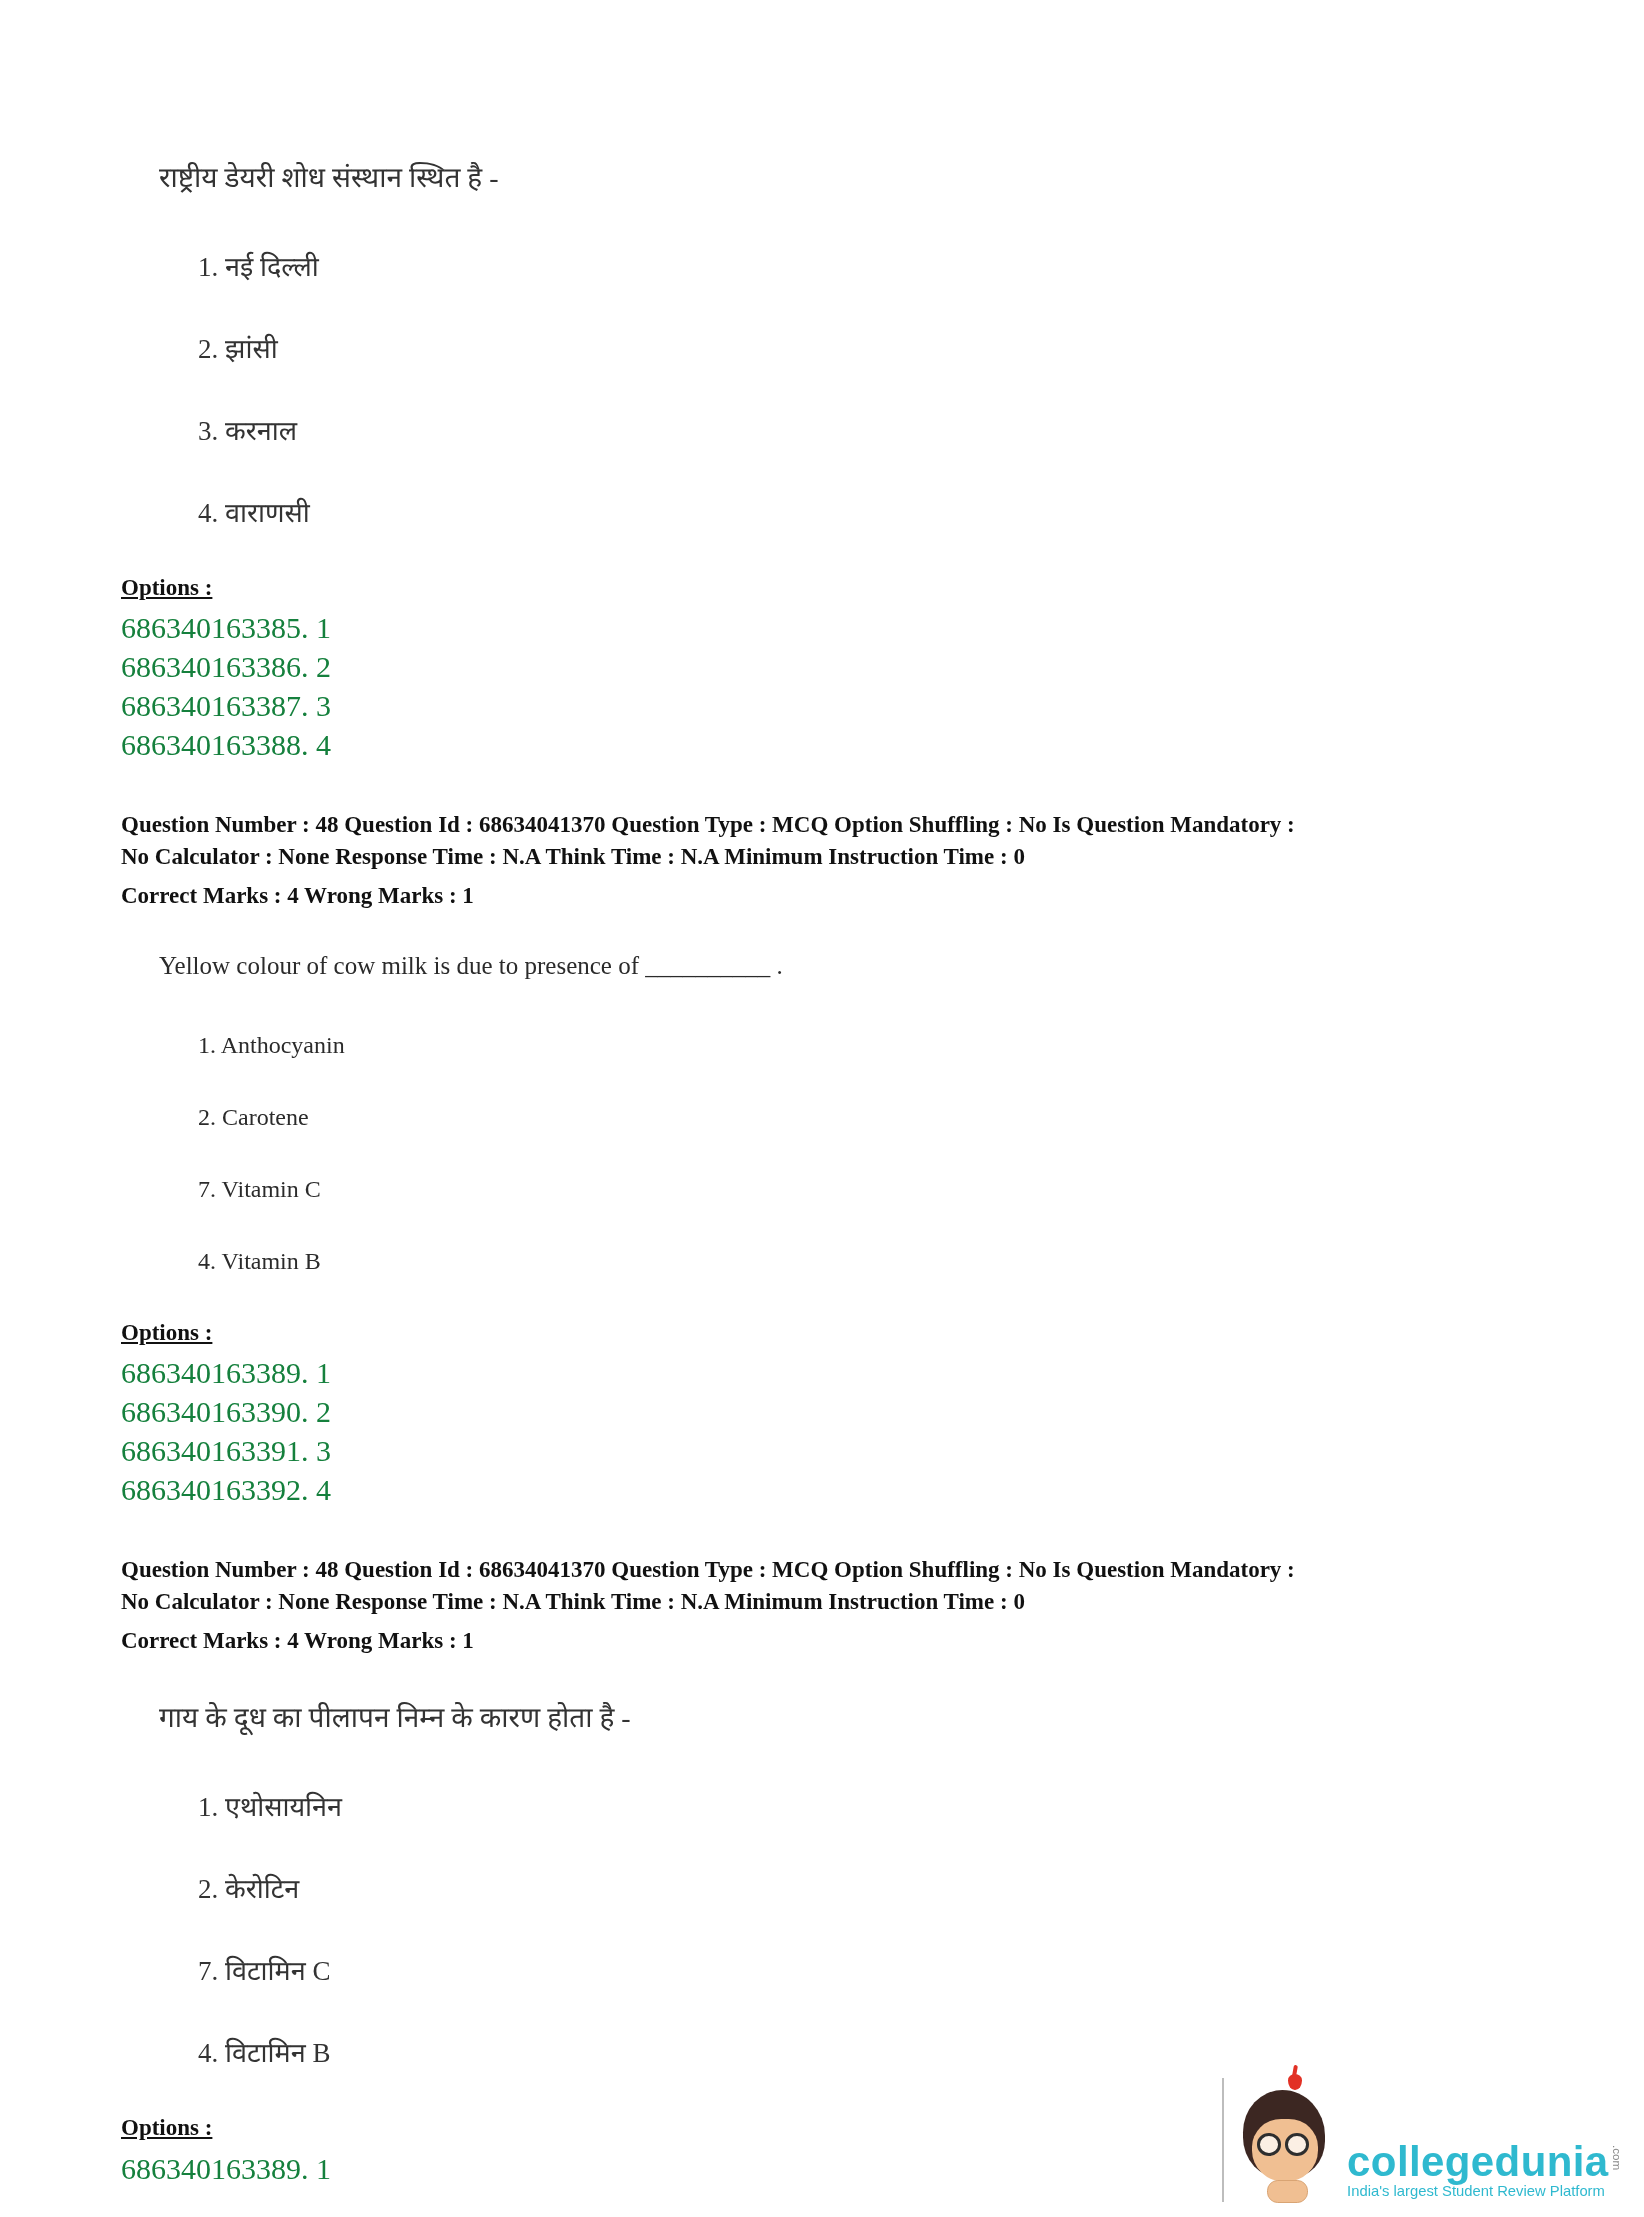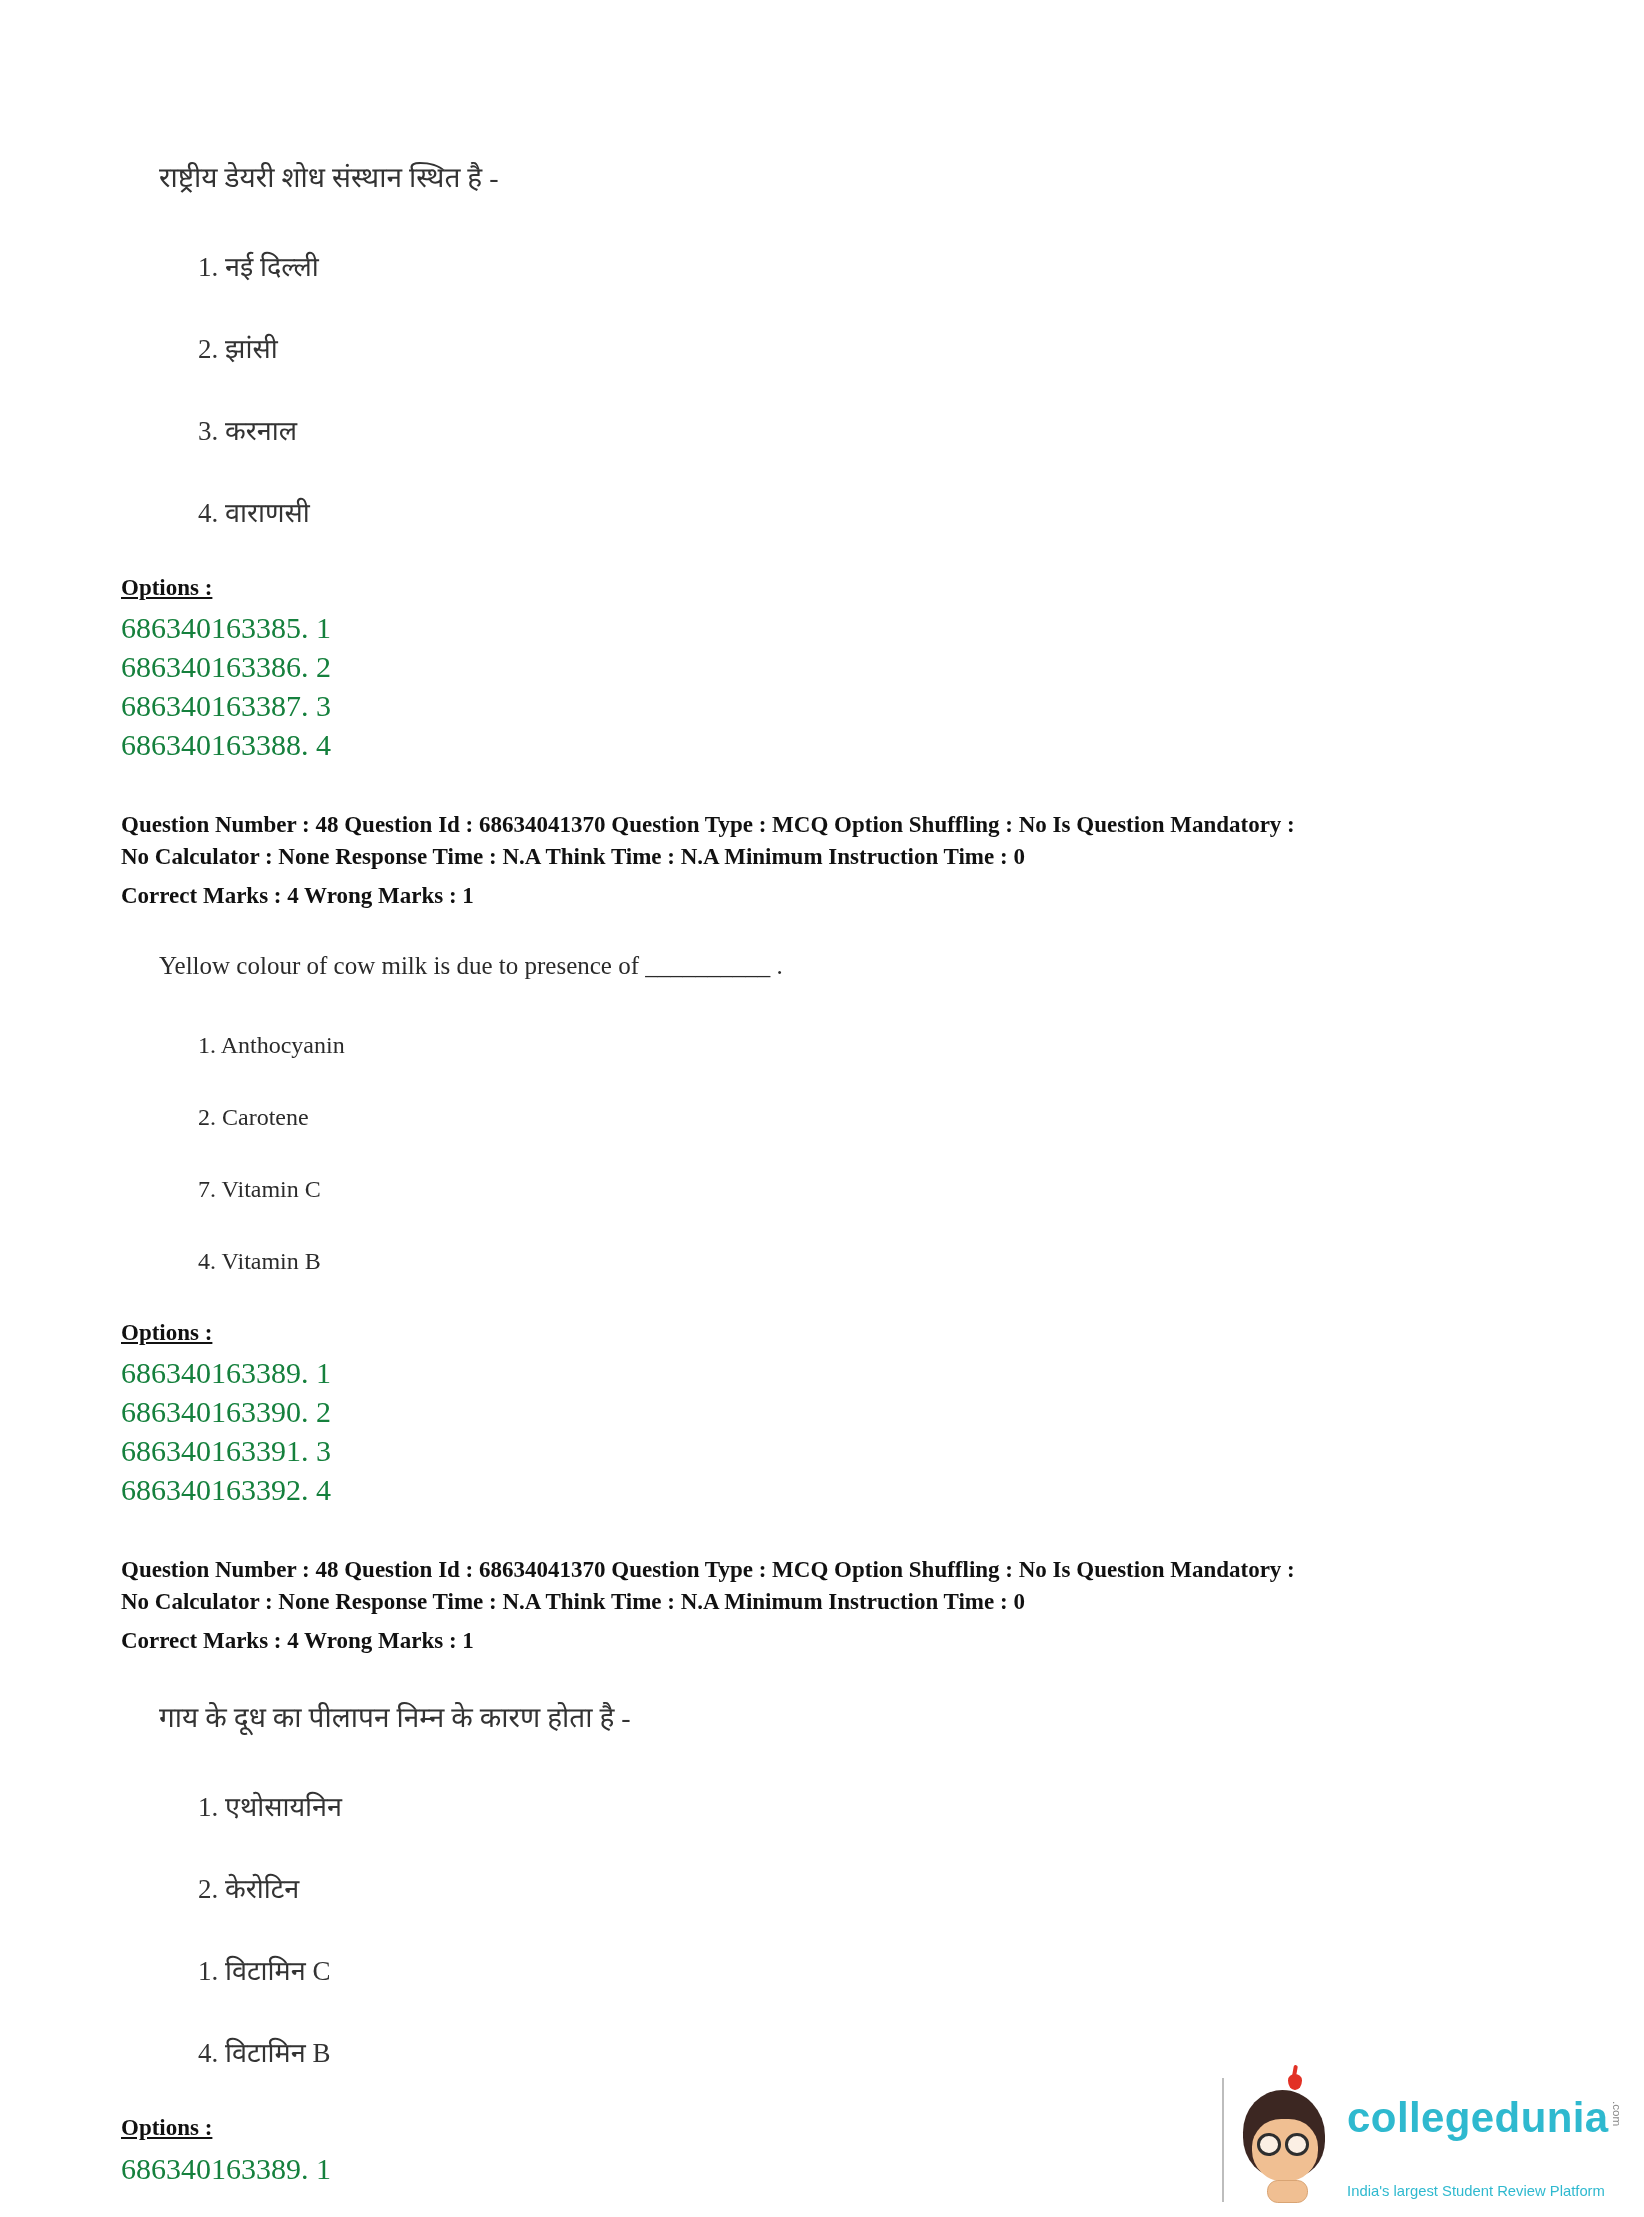"1. विटामिन C" li { text: 1 -> 7 }
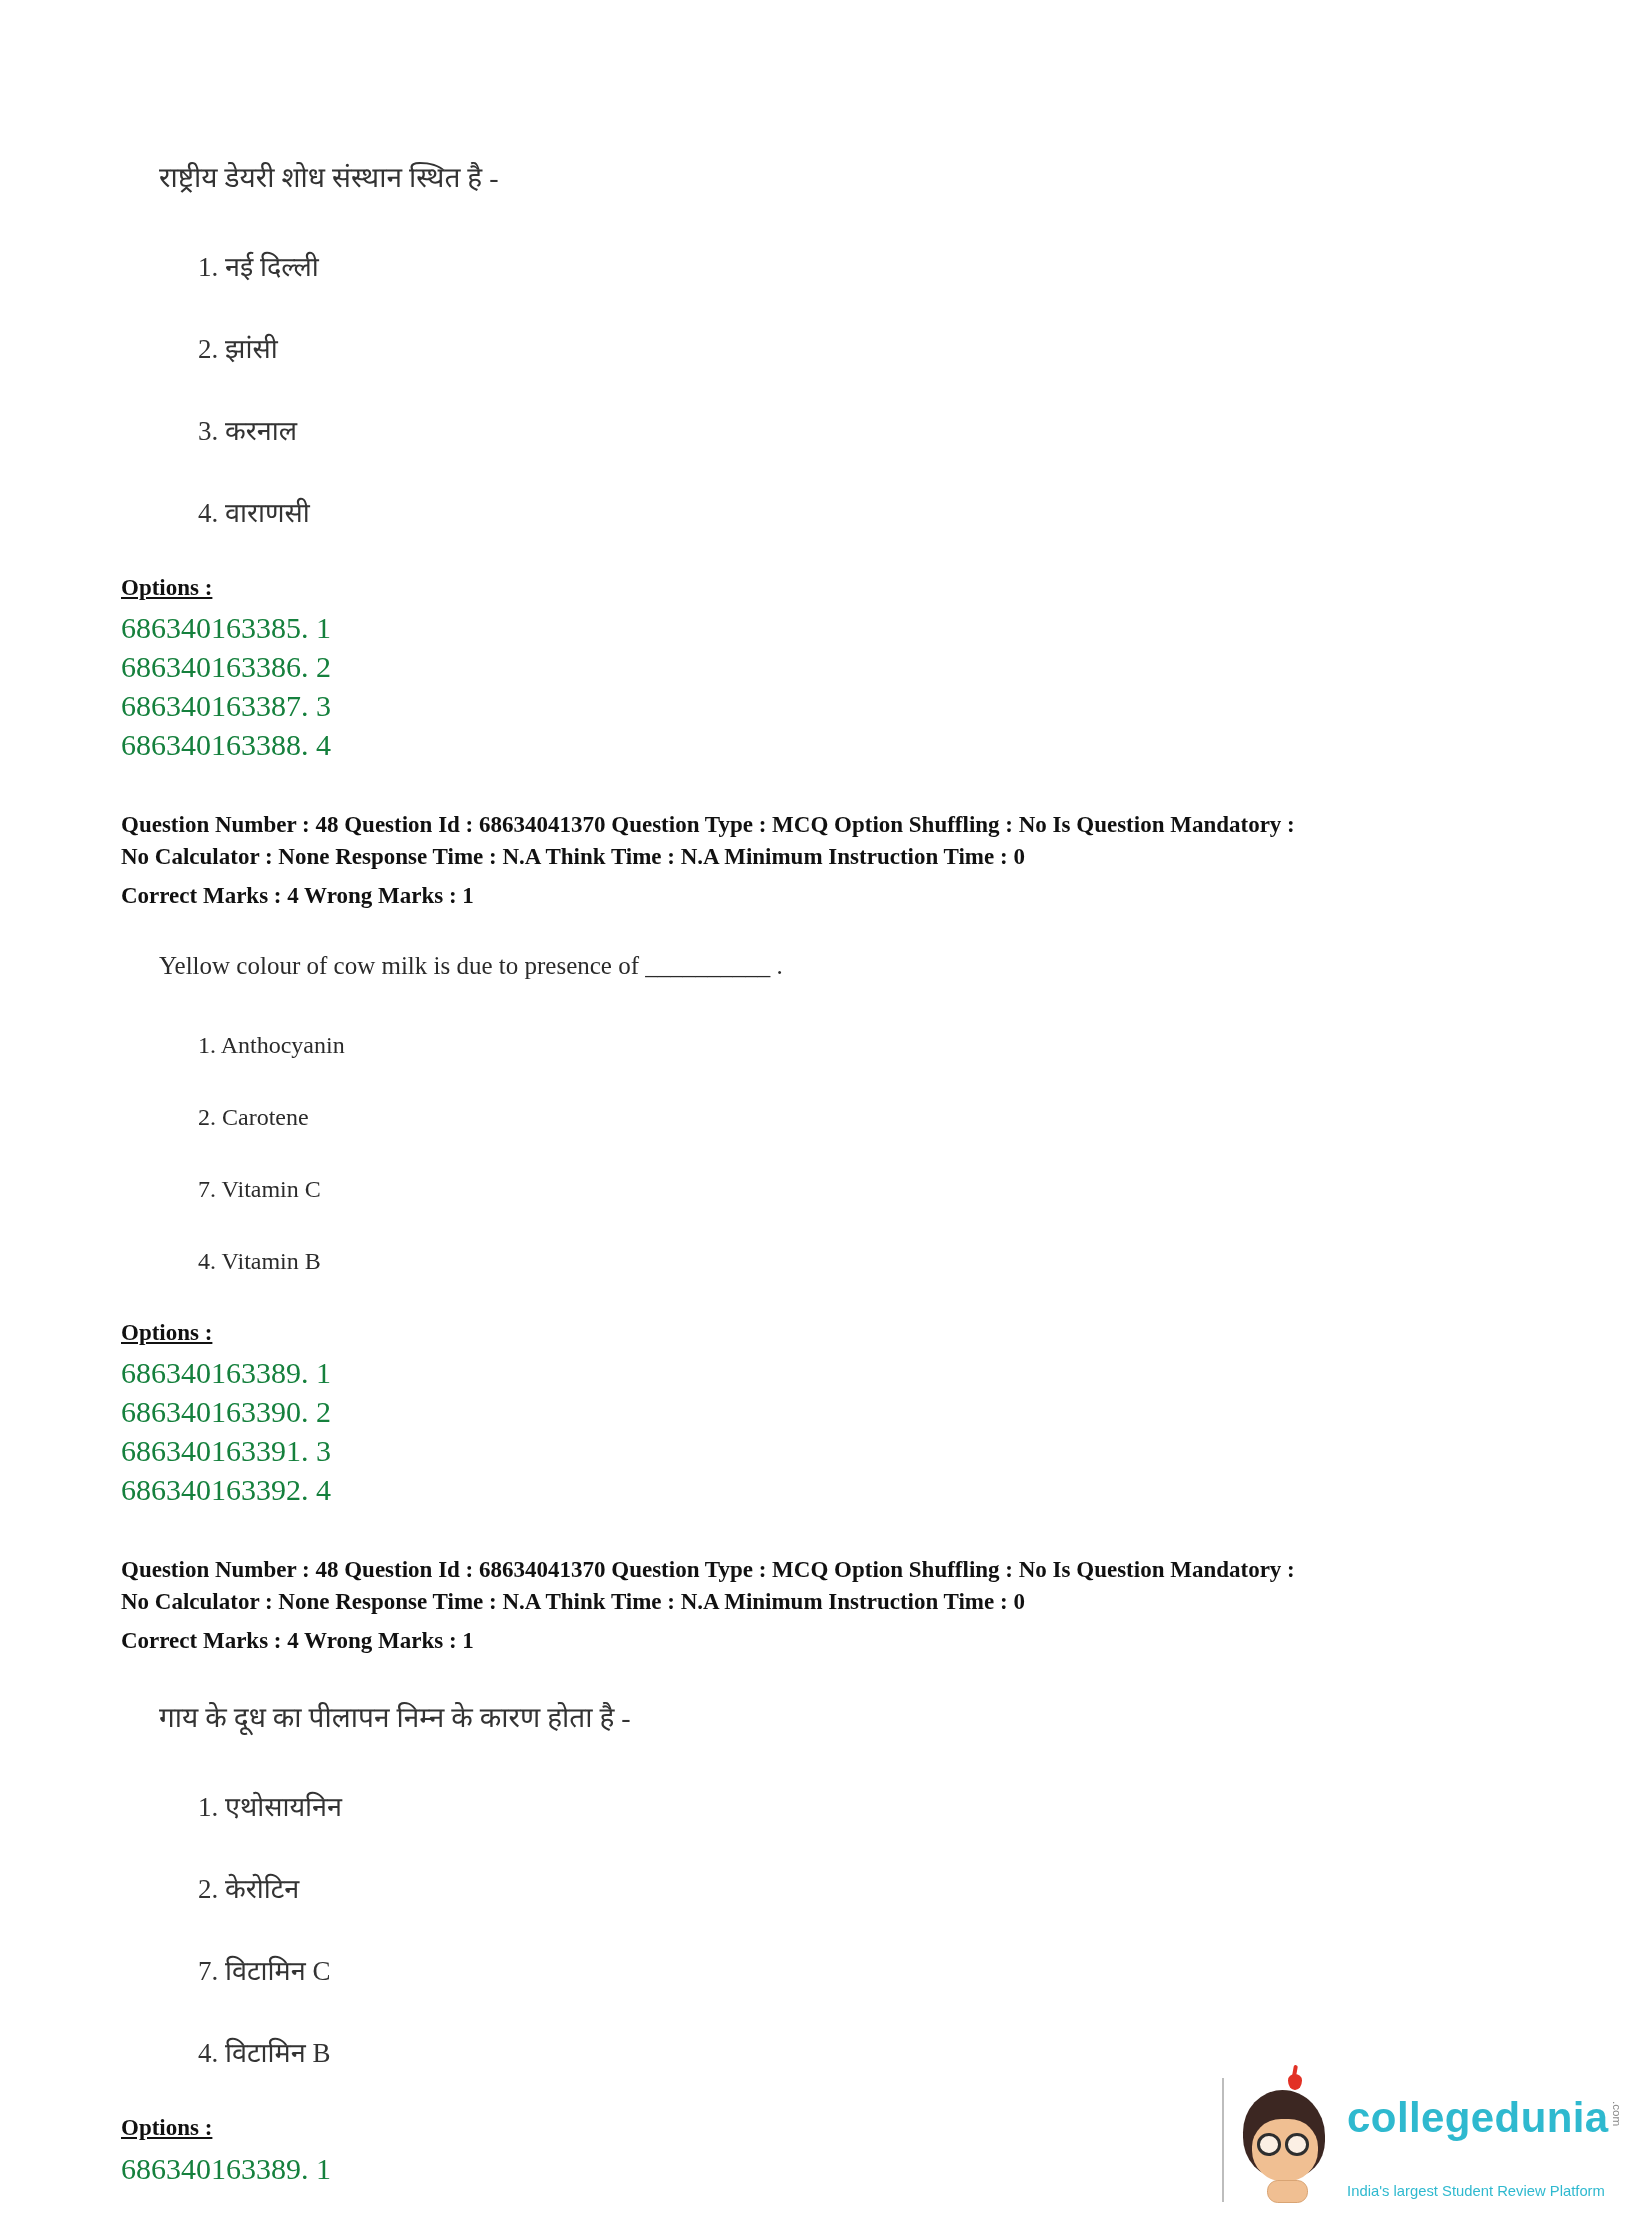"collegedunia" .wordmark { gap: 44px -> none }
